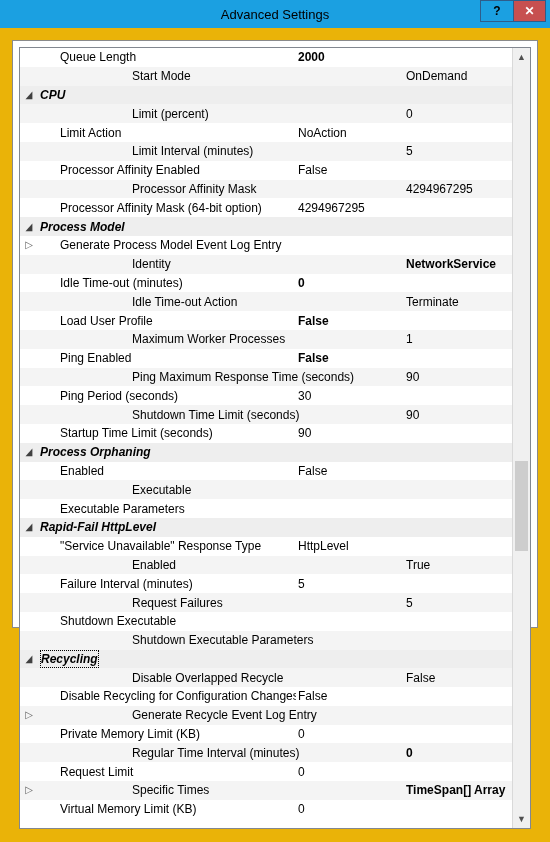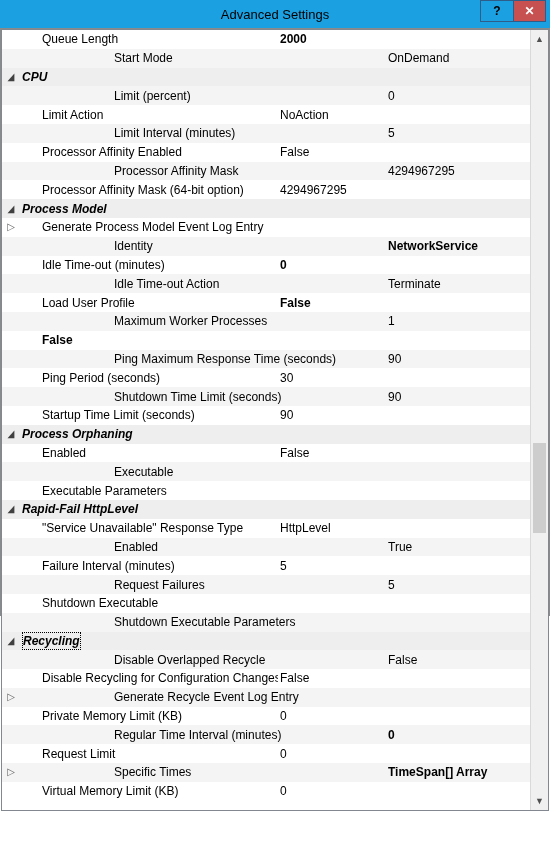"Advanced Settings" .window { background: #ffffff -> #eab308 }
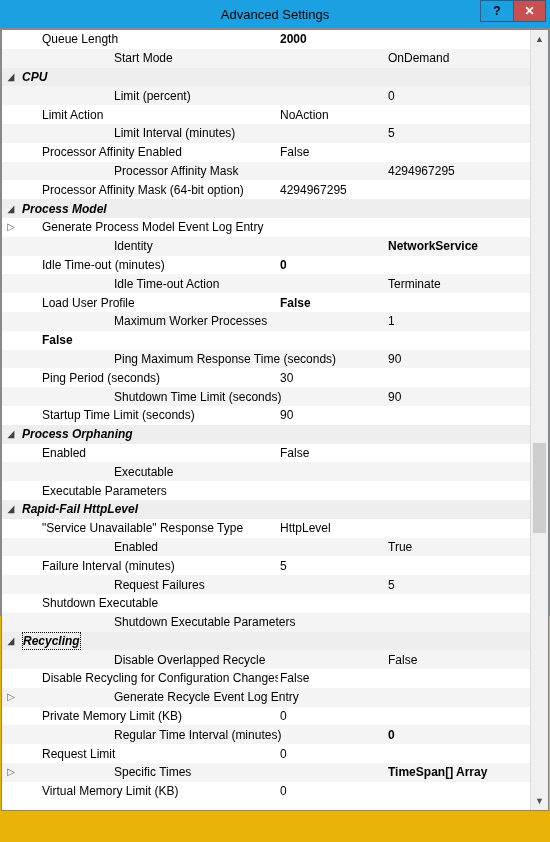"Queue Length" .content-area { margin: 0 -> 12px; padding: none -> 6px }
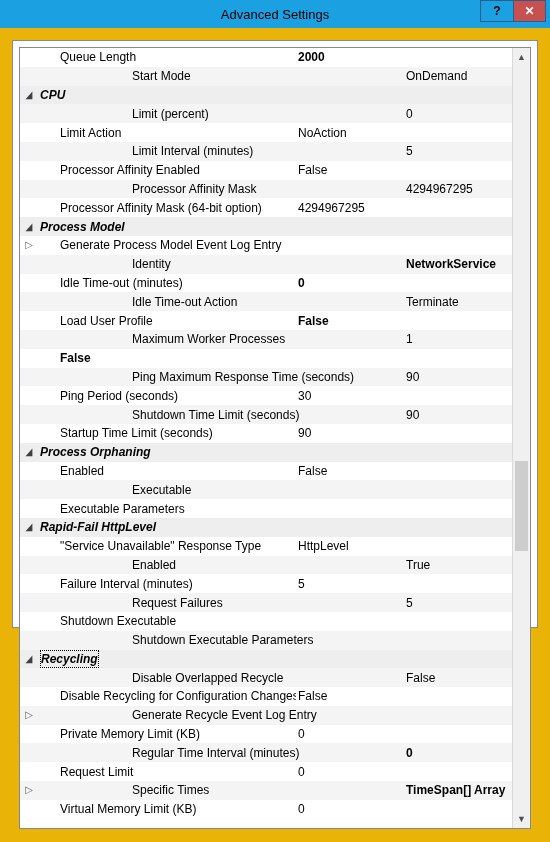"Ping Enabled" div.label { html: none -> <div>Ping Enabled</div> }
